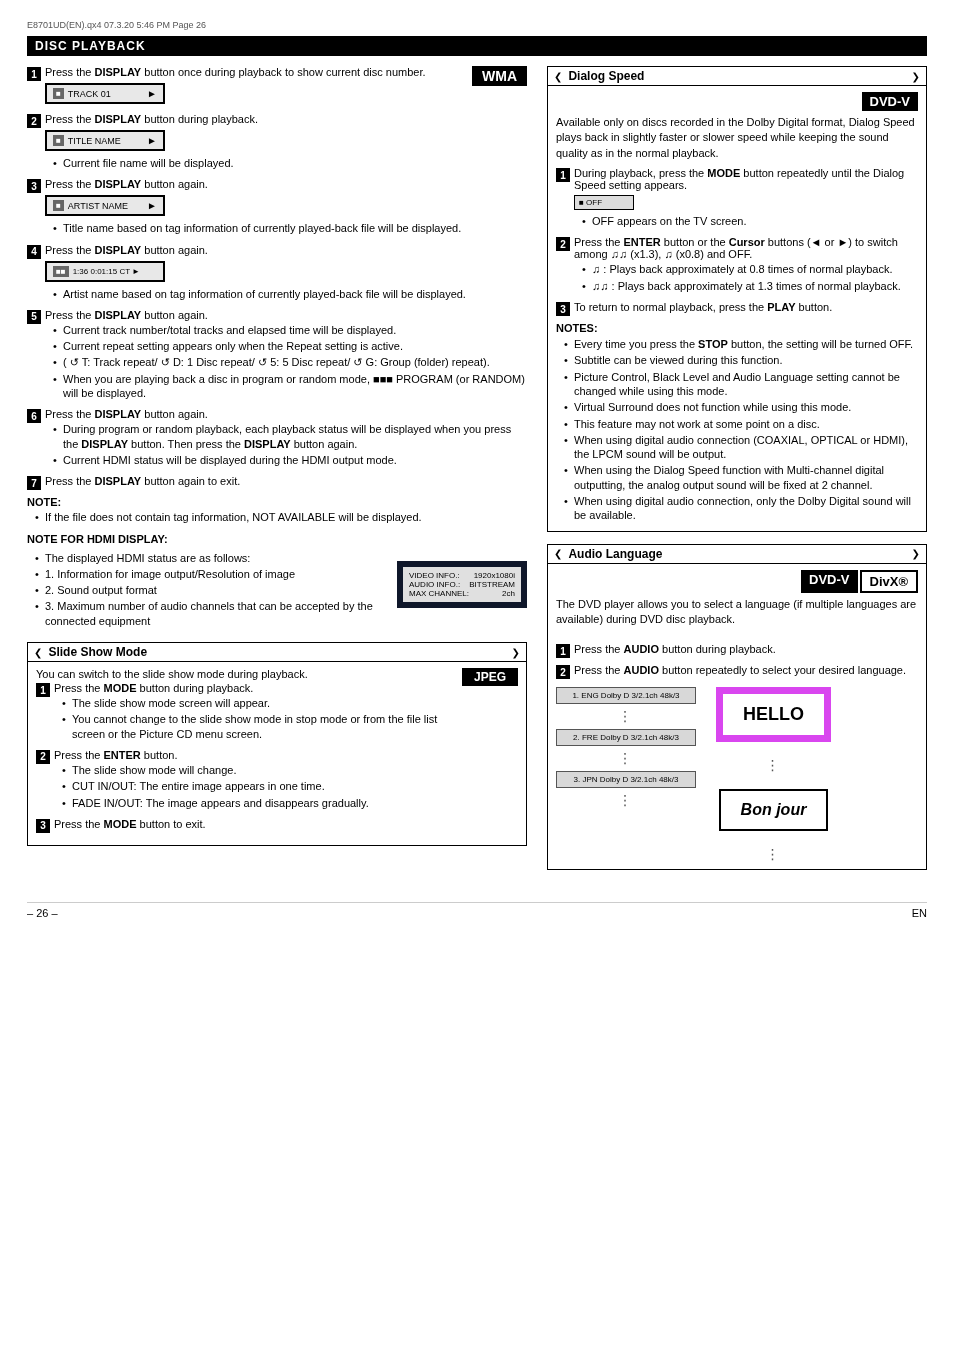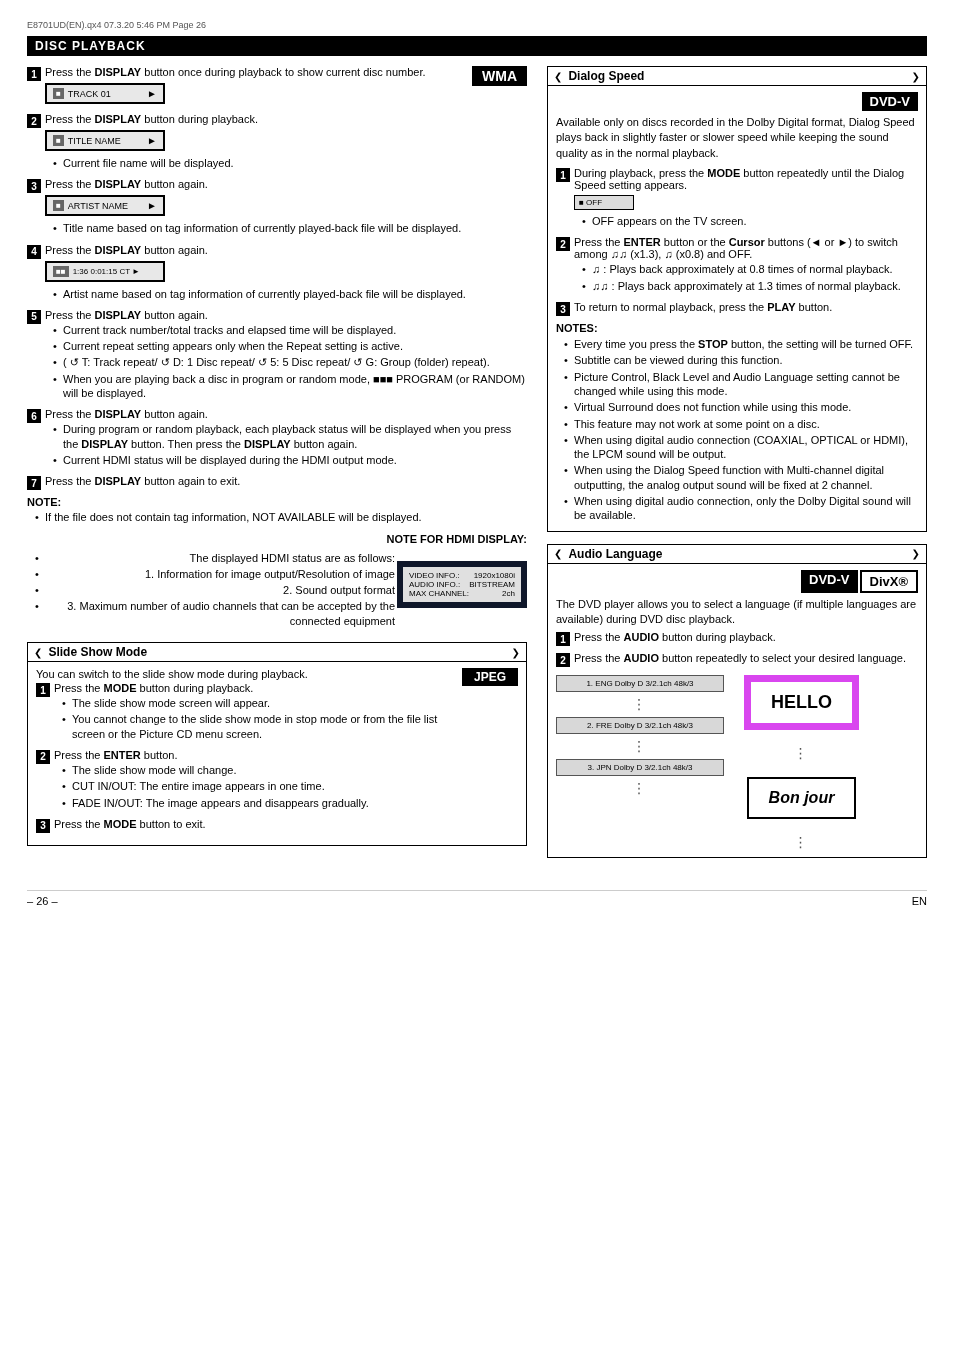"NOTE FOR HDMI DISPLAY:" div.notes-section { text-align: right -> none }
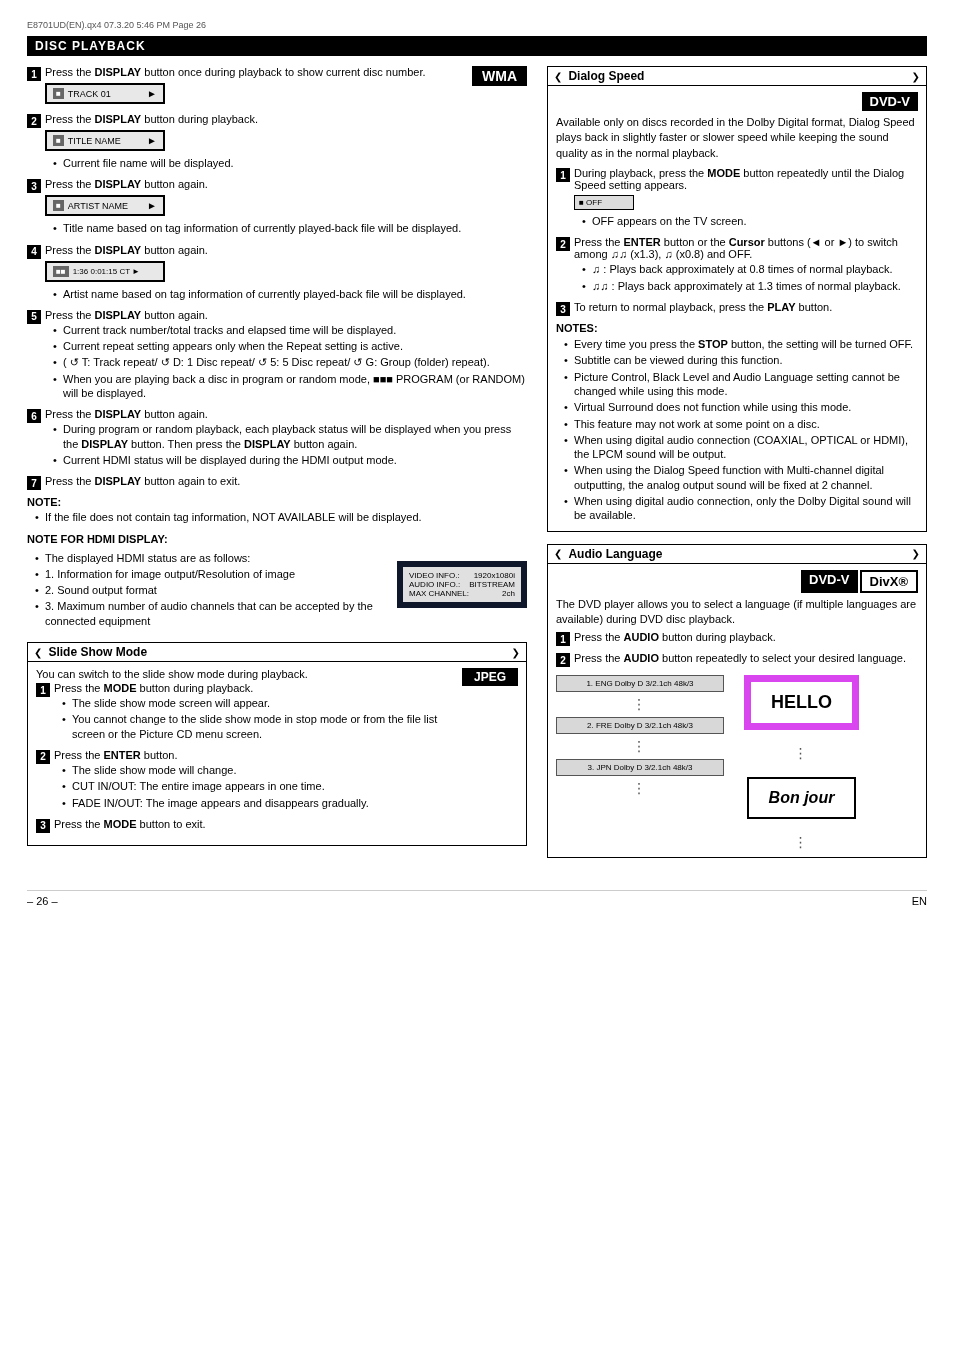"The DVD player allows you" p { margin-bottom: 4px -> 16px }
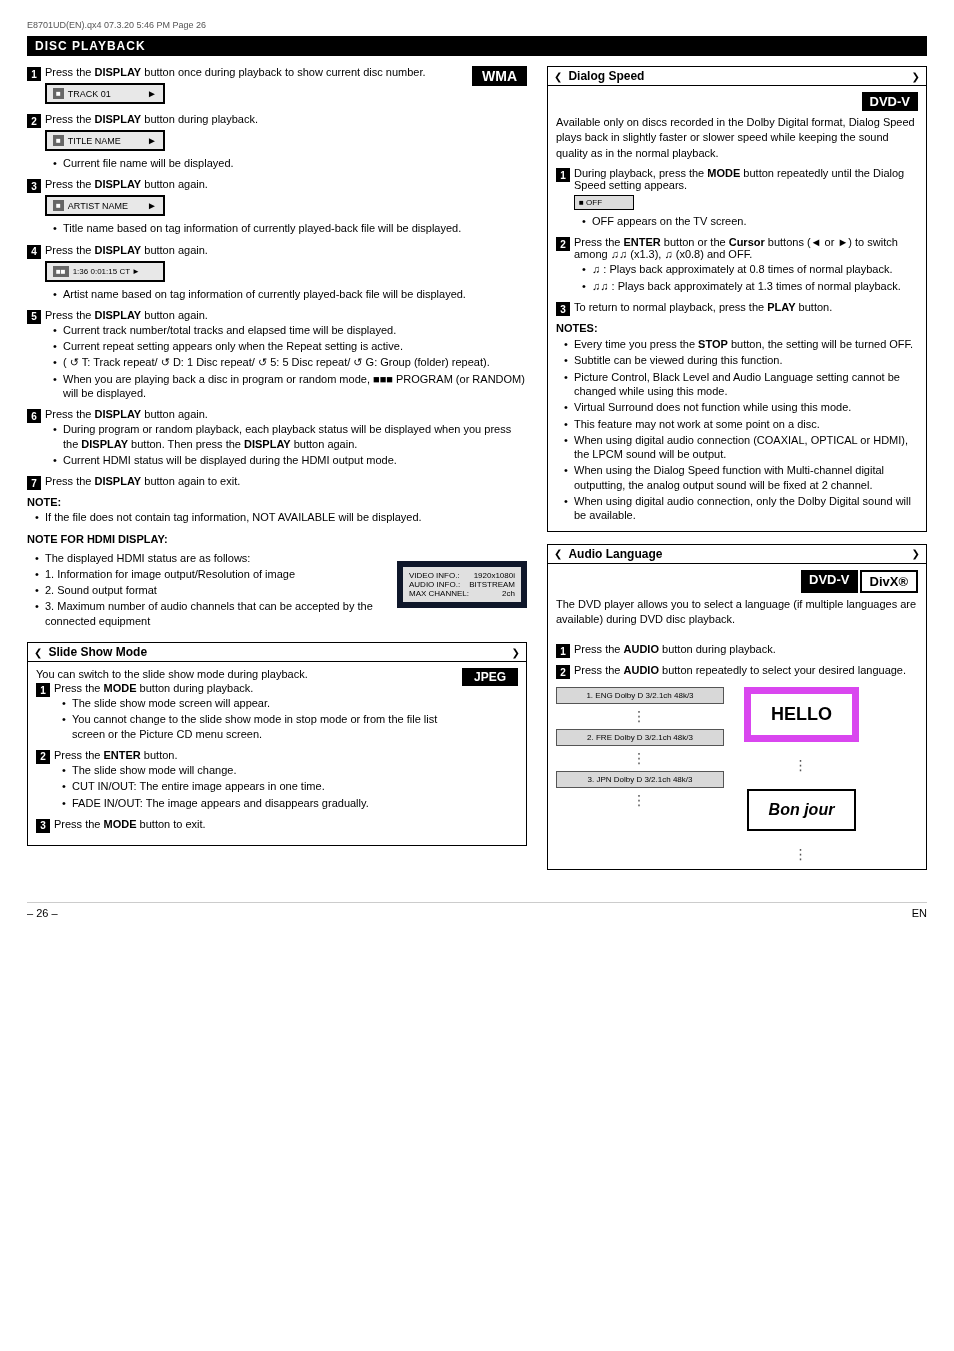"1. ENG Dolby D 3/2.1ch" .audio-screen-item { width: 168px -> 140px }
